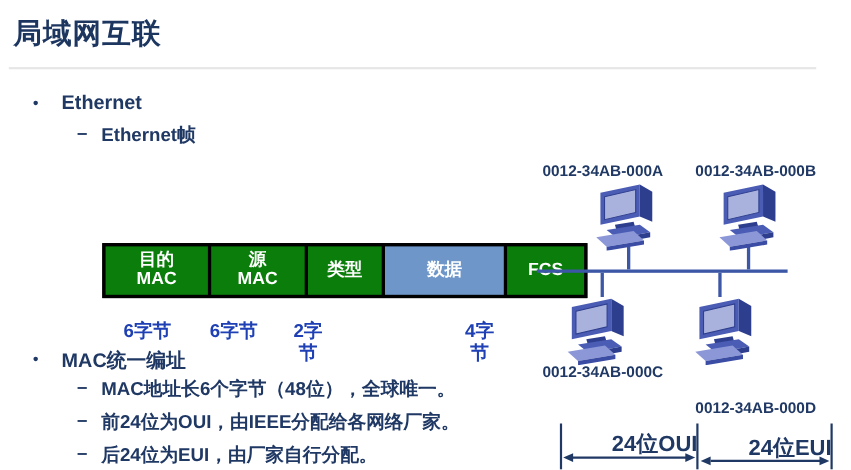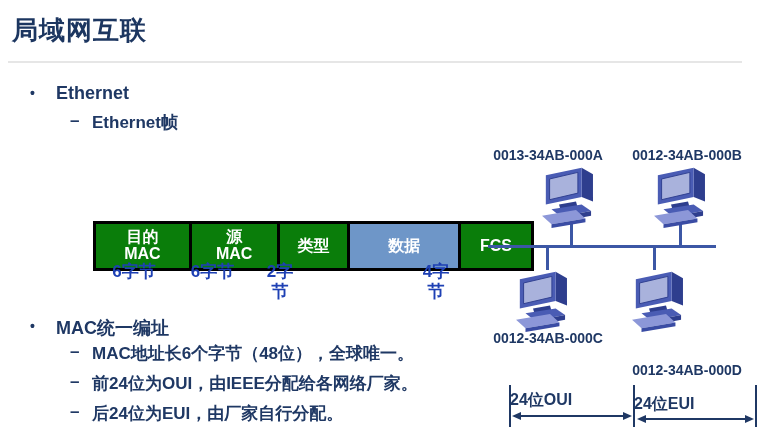"0013-34AB-000A" div.abs { text: 0013-34AB-000A -> 0012-34AB-000A }
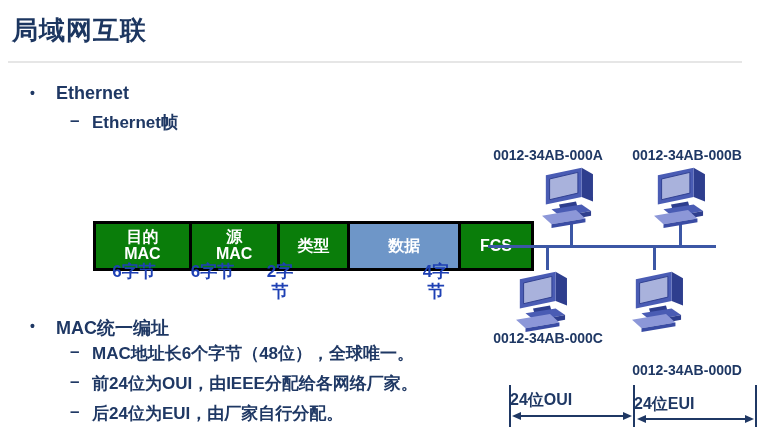"6字节" .byte-label { top: 262px -> 291px }
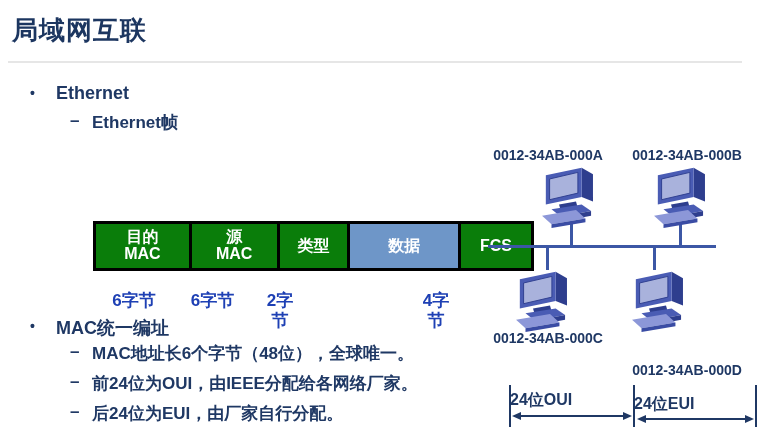"24位OUI" .dim-label { font-size: 16px -> 20px; text-align: left -> right }
